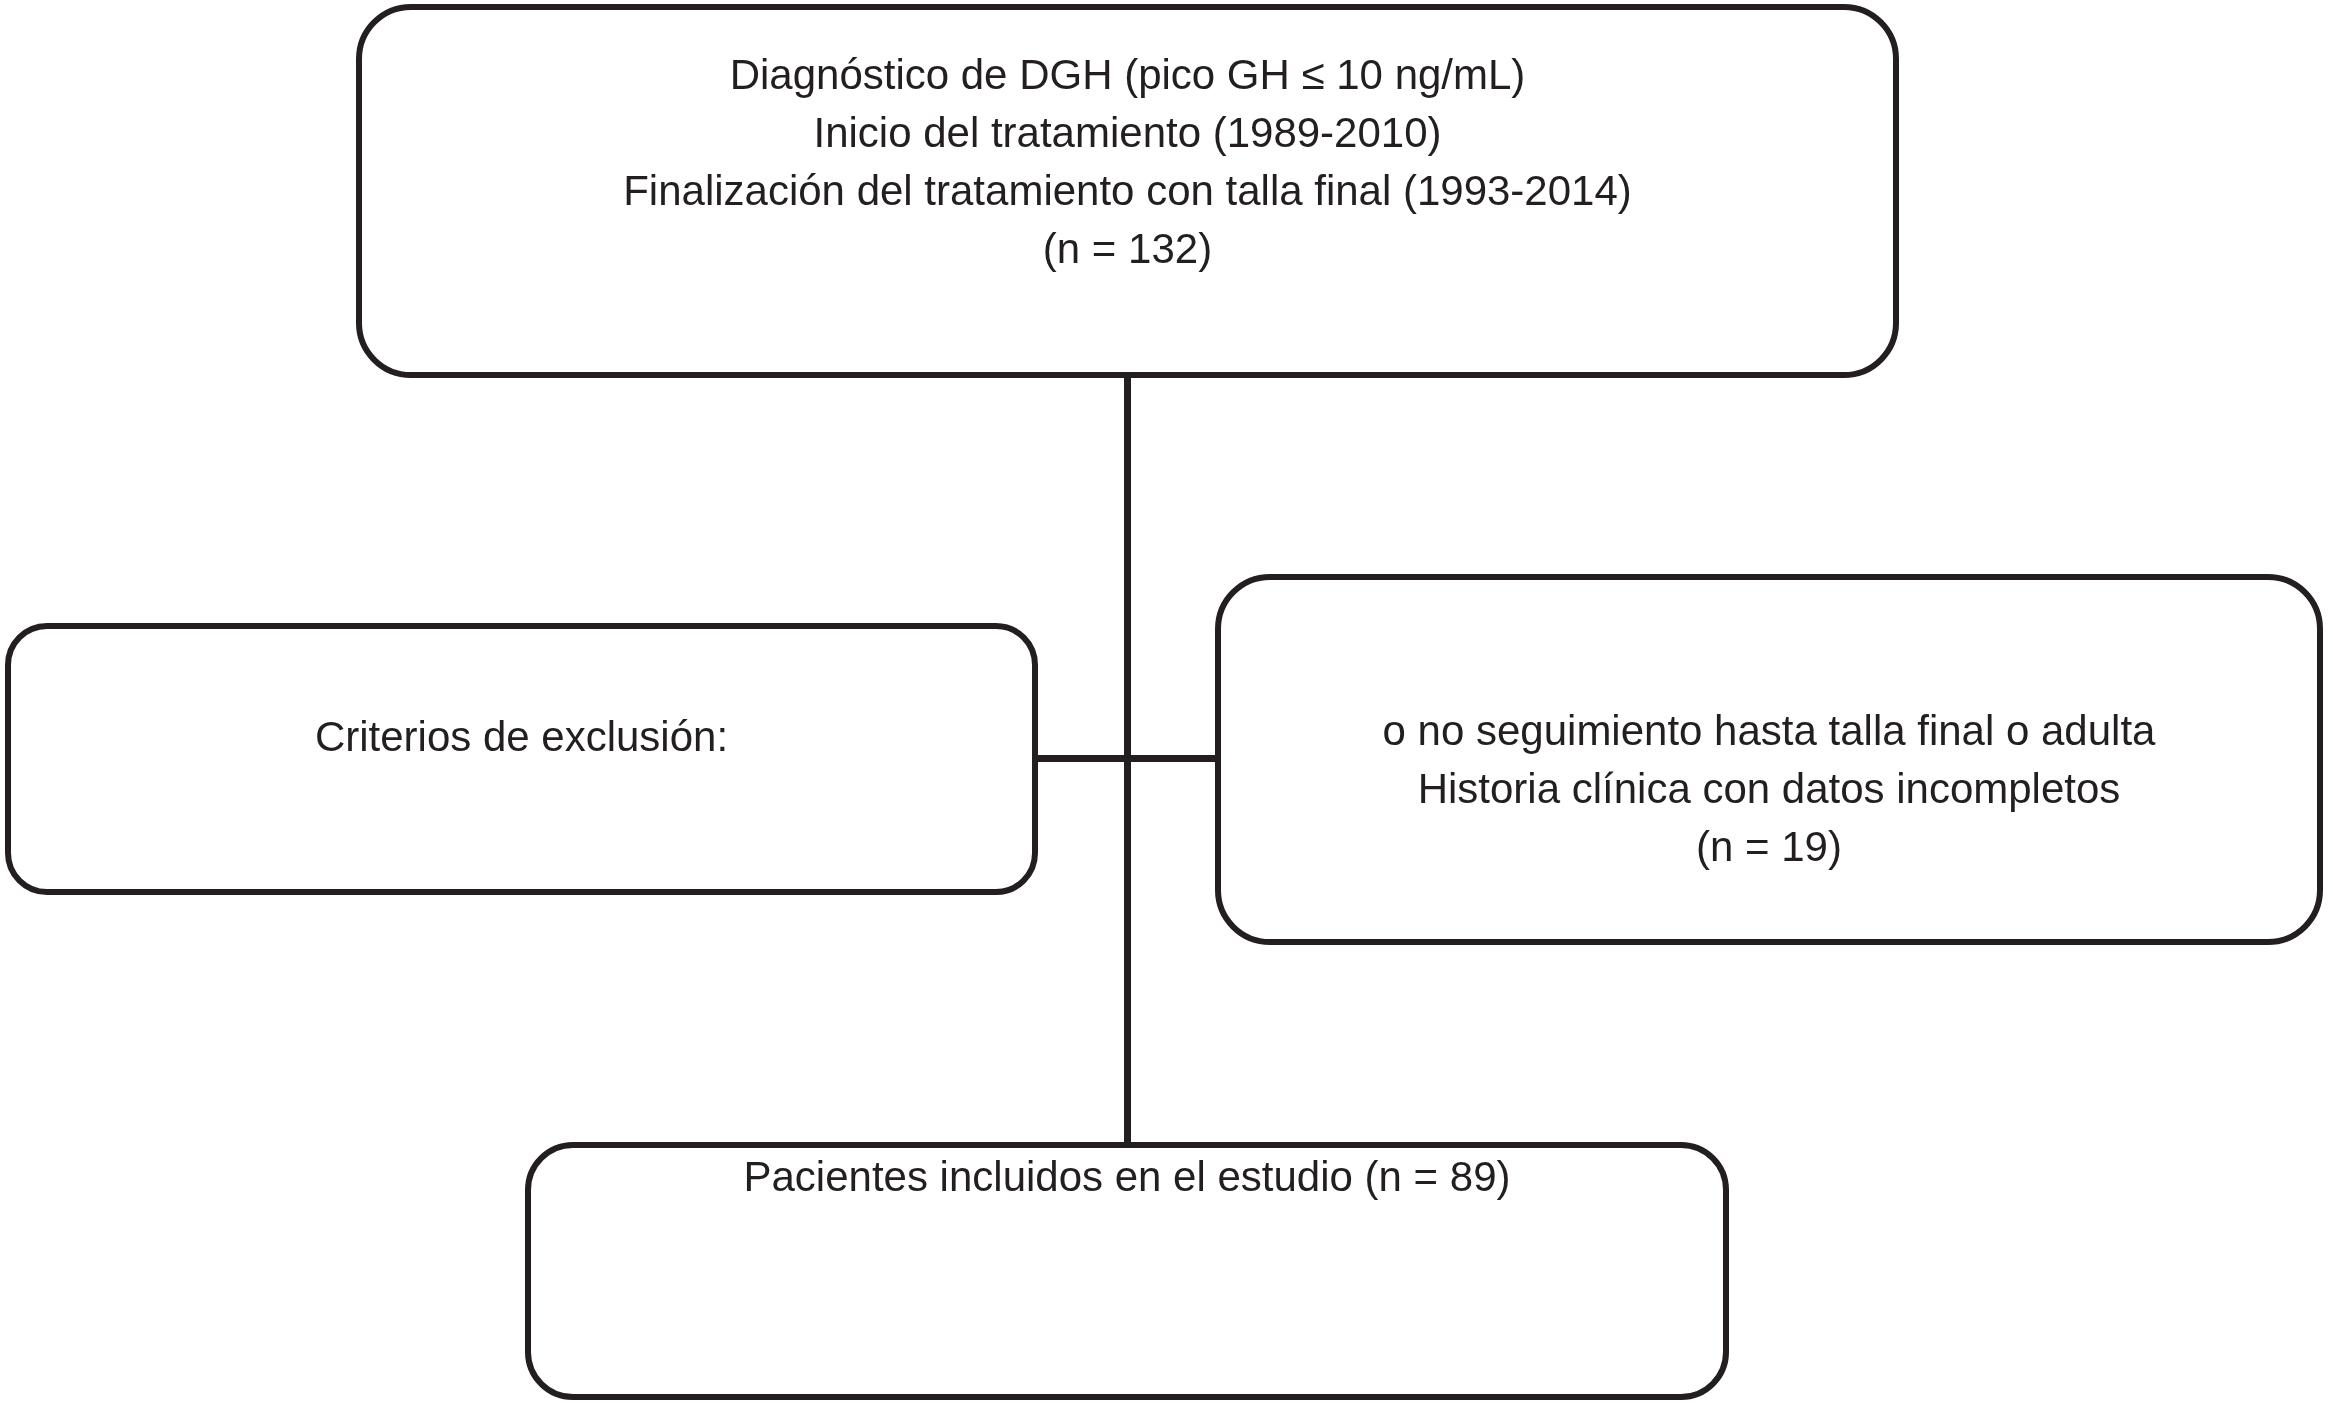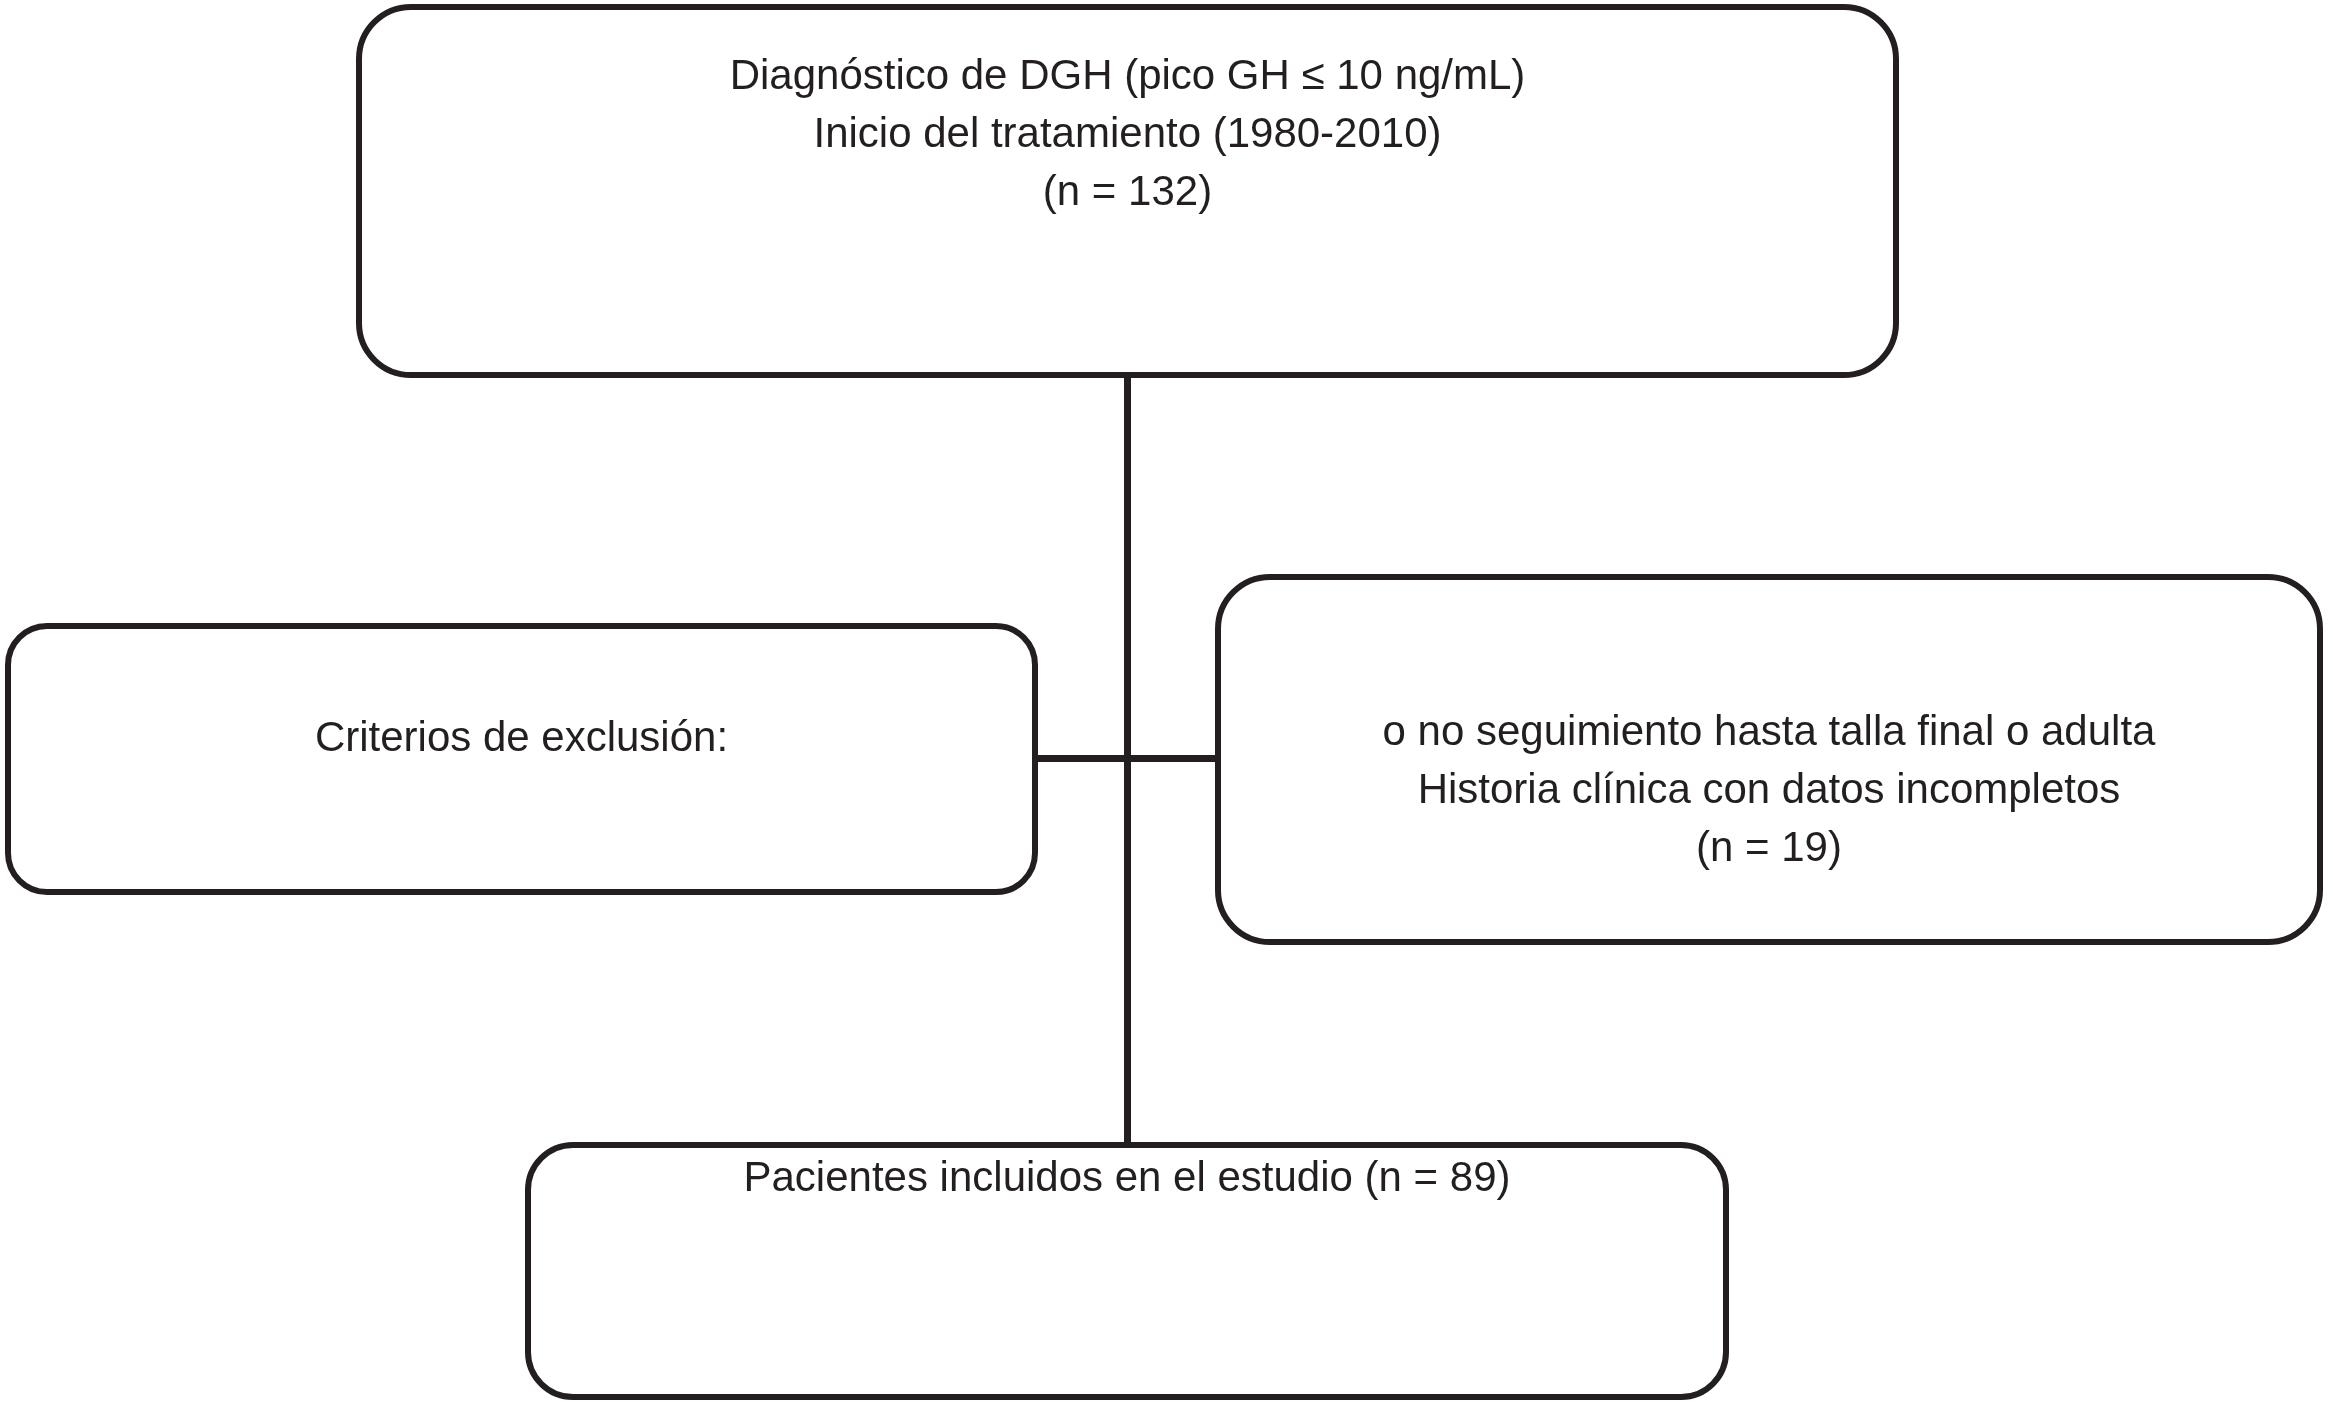"Inicio del tratamiento (1980-2010)" div.line { text: 1980-2010 -> 1989-2010 }
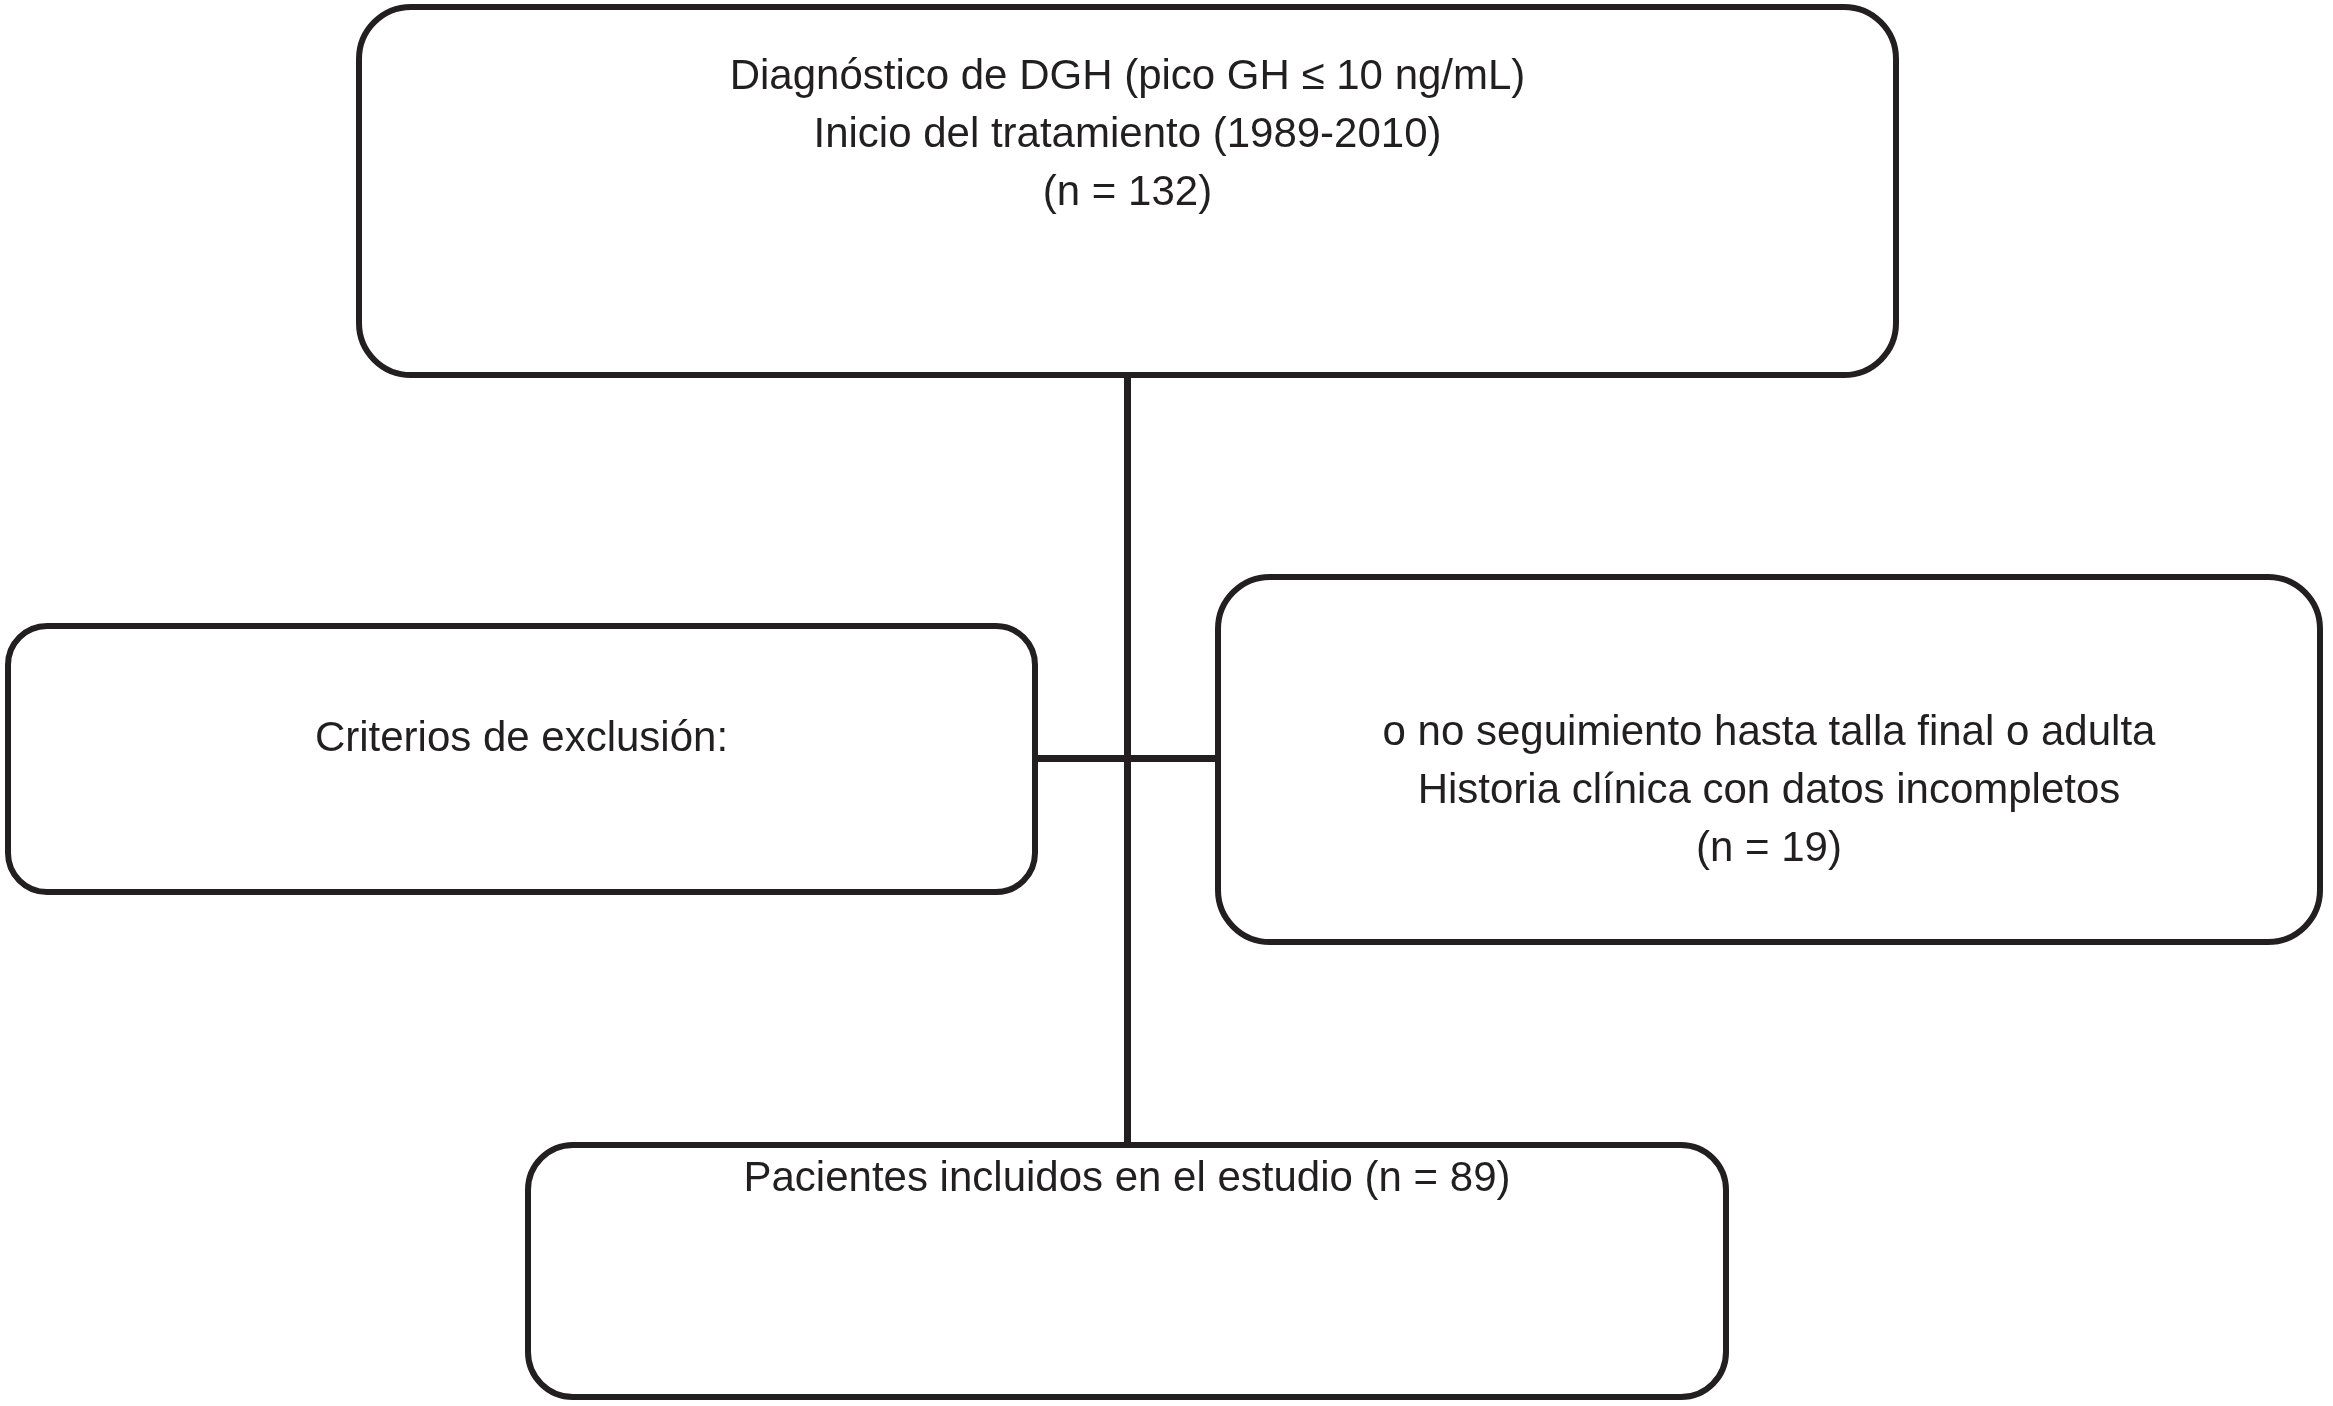"Finalización del tratamiento con talla" div.line { html: none -> <div>Finalización del tratamiento con talla final (1993-2014)</div> }
